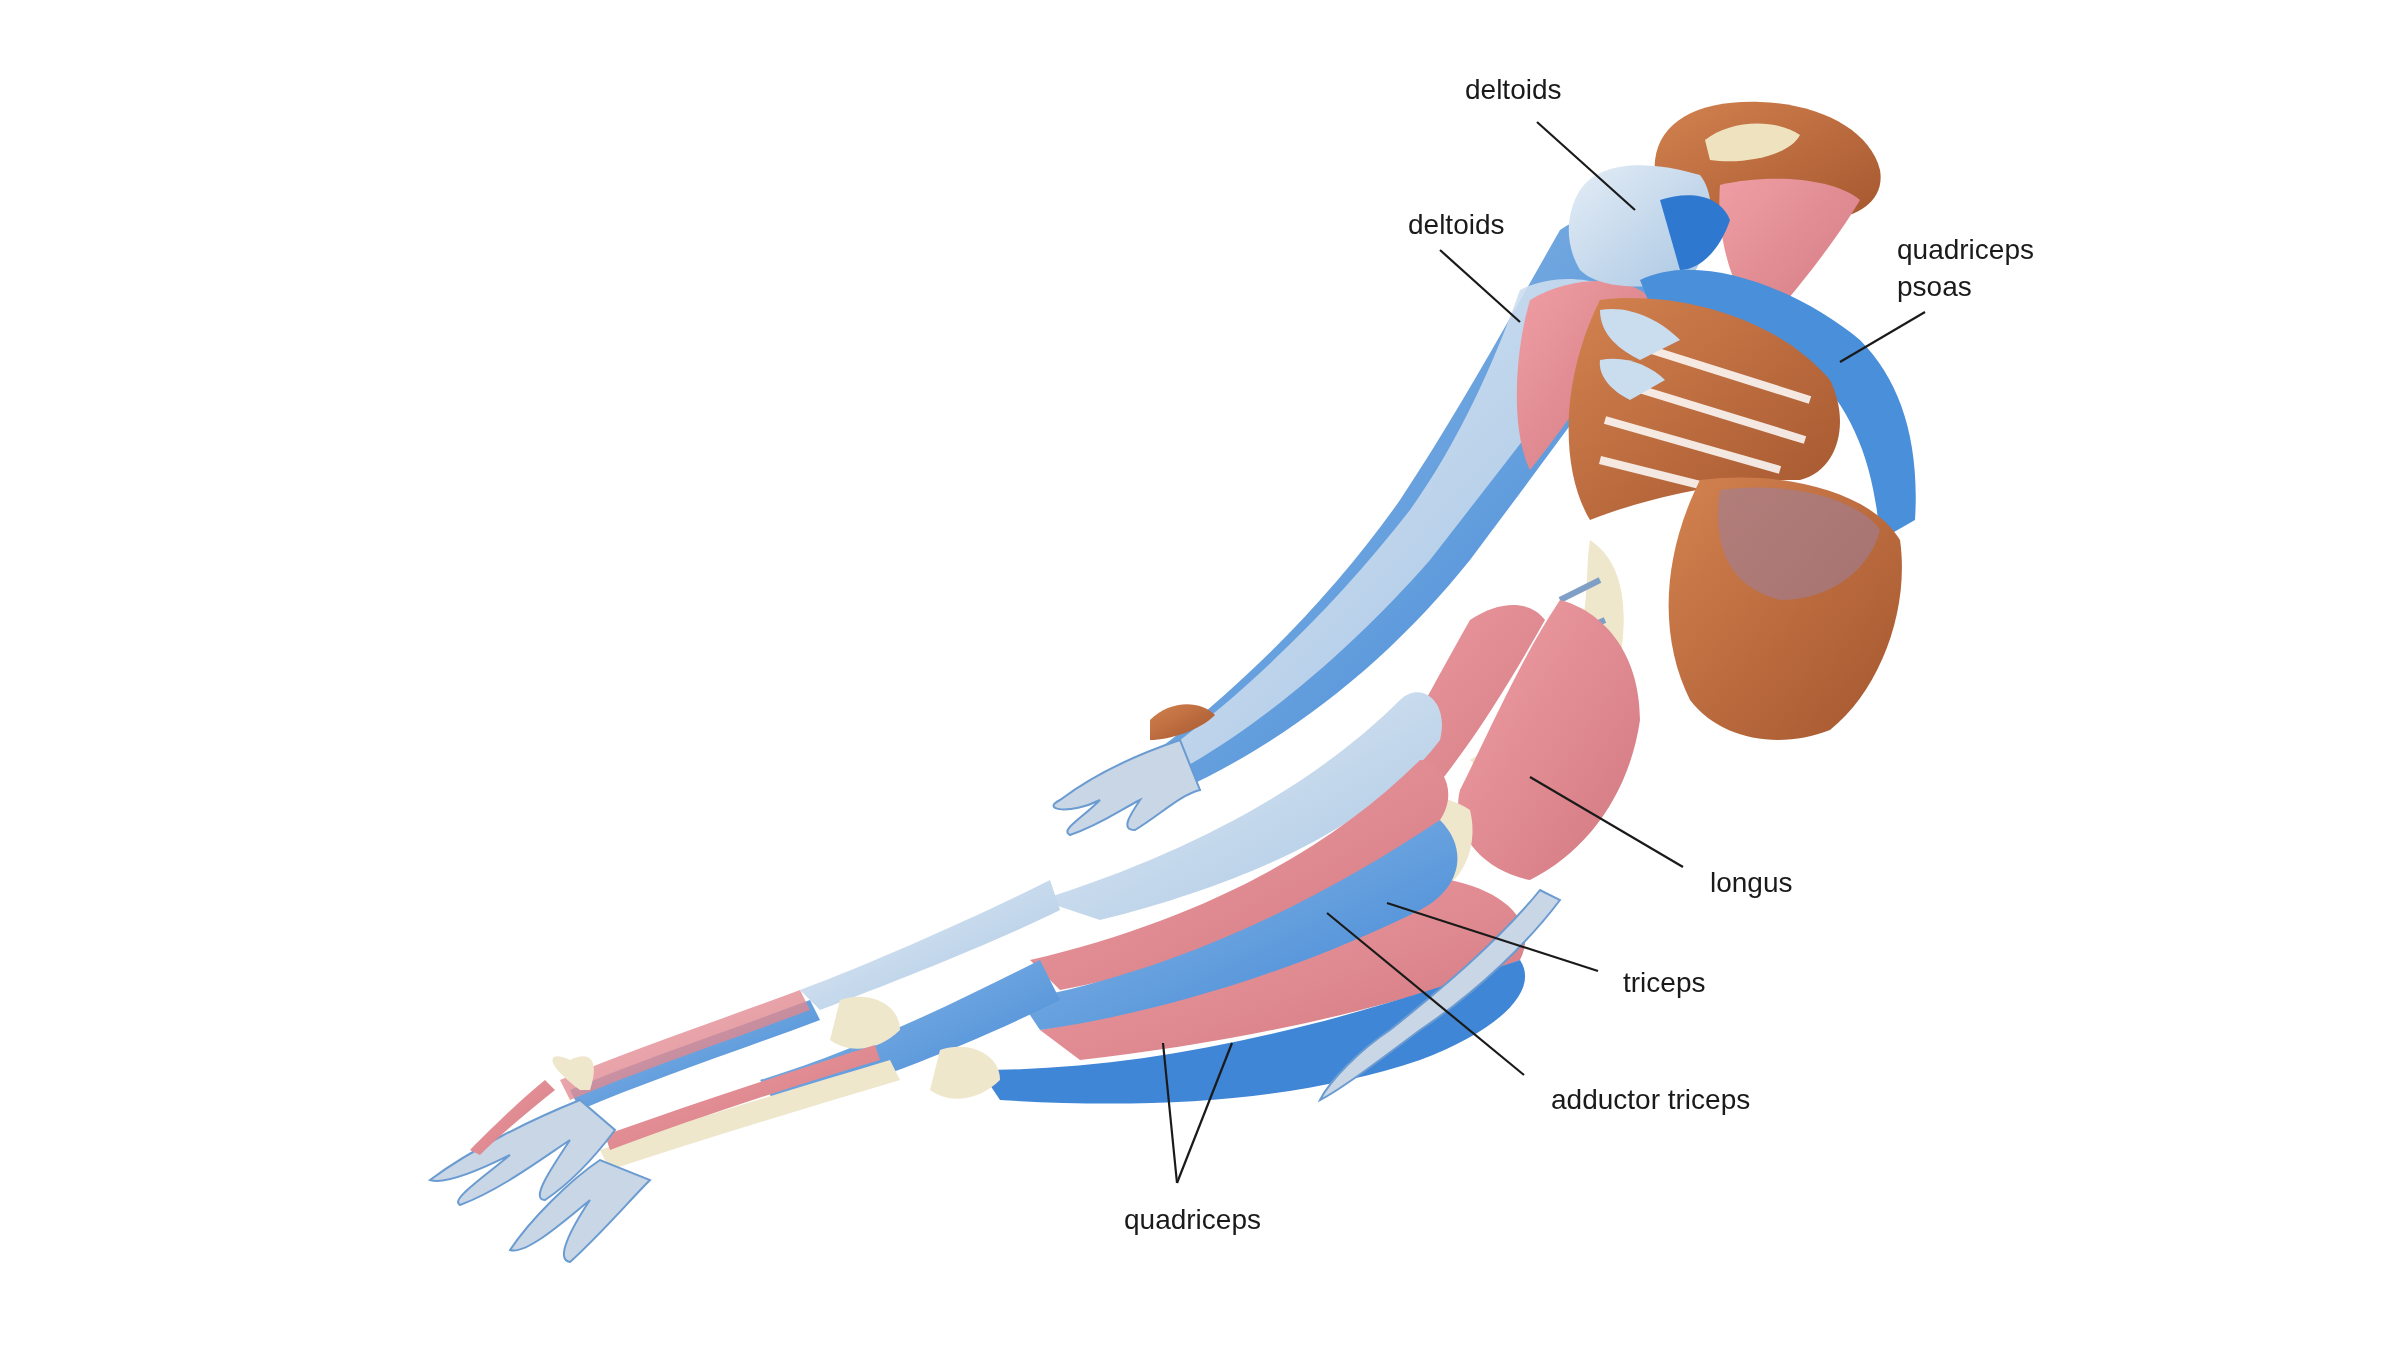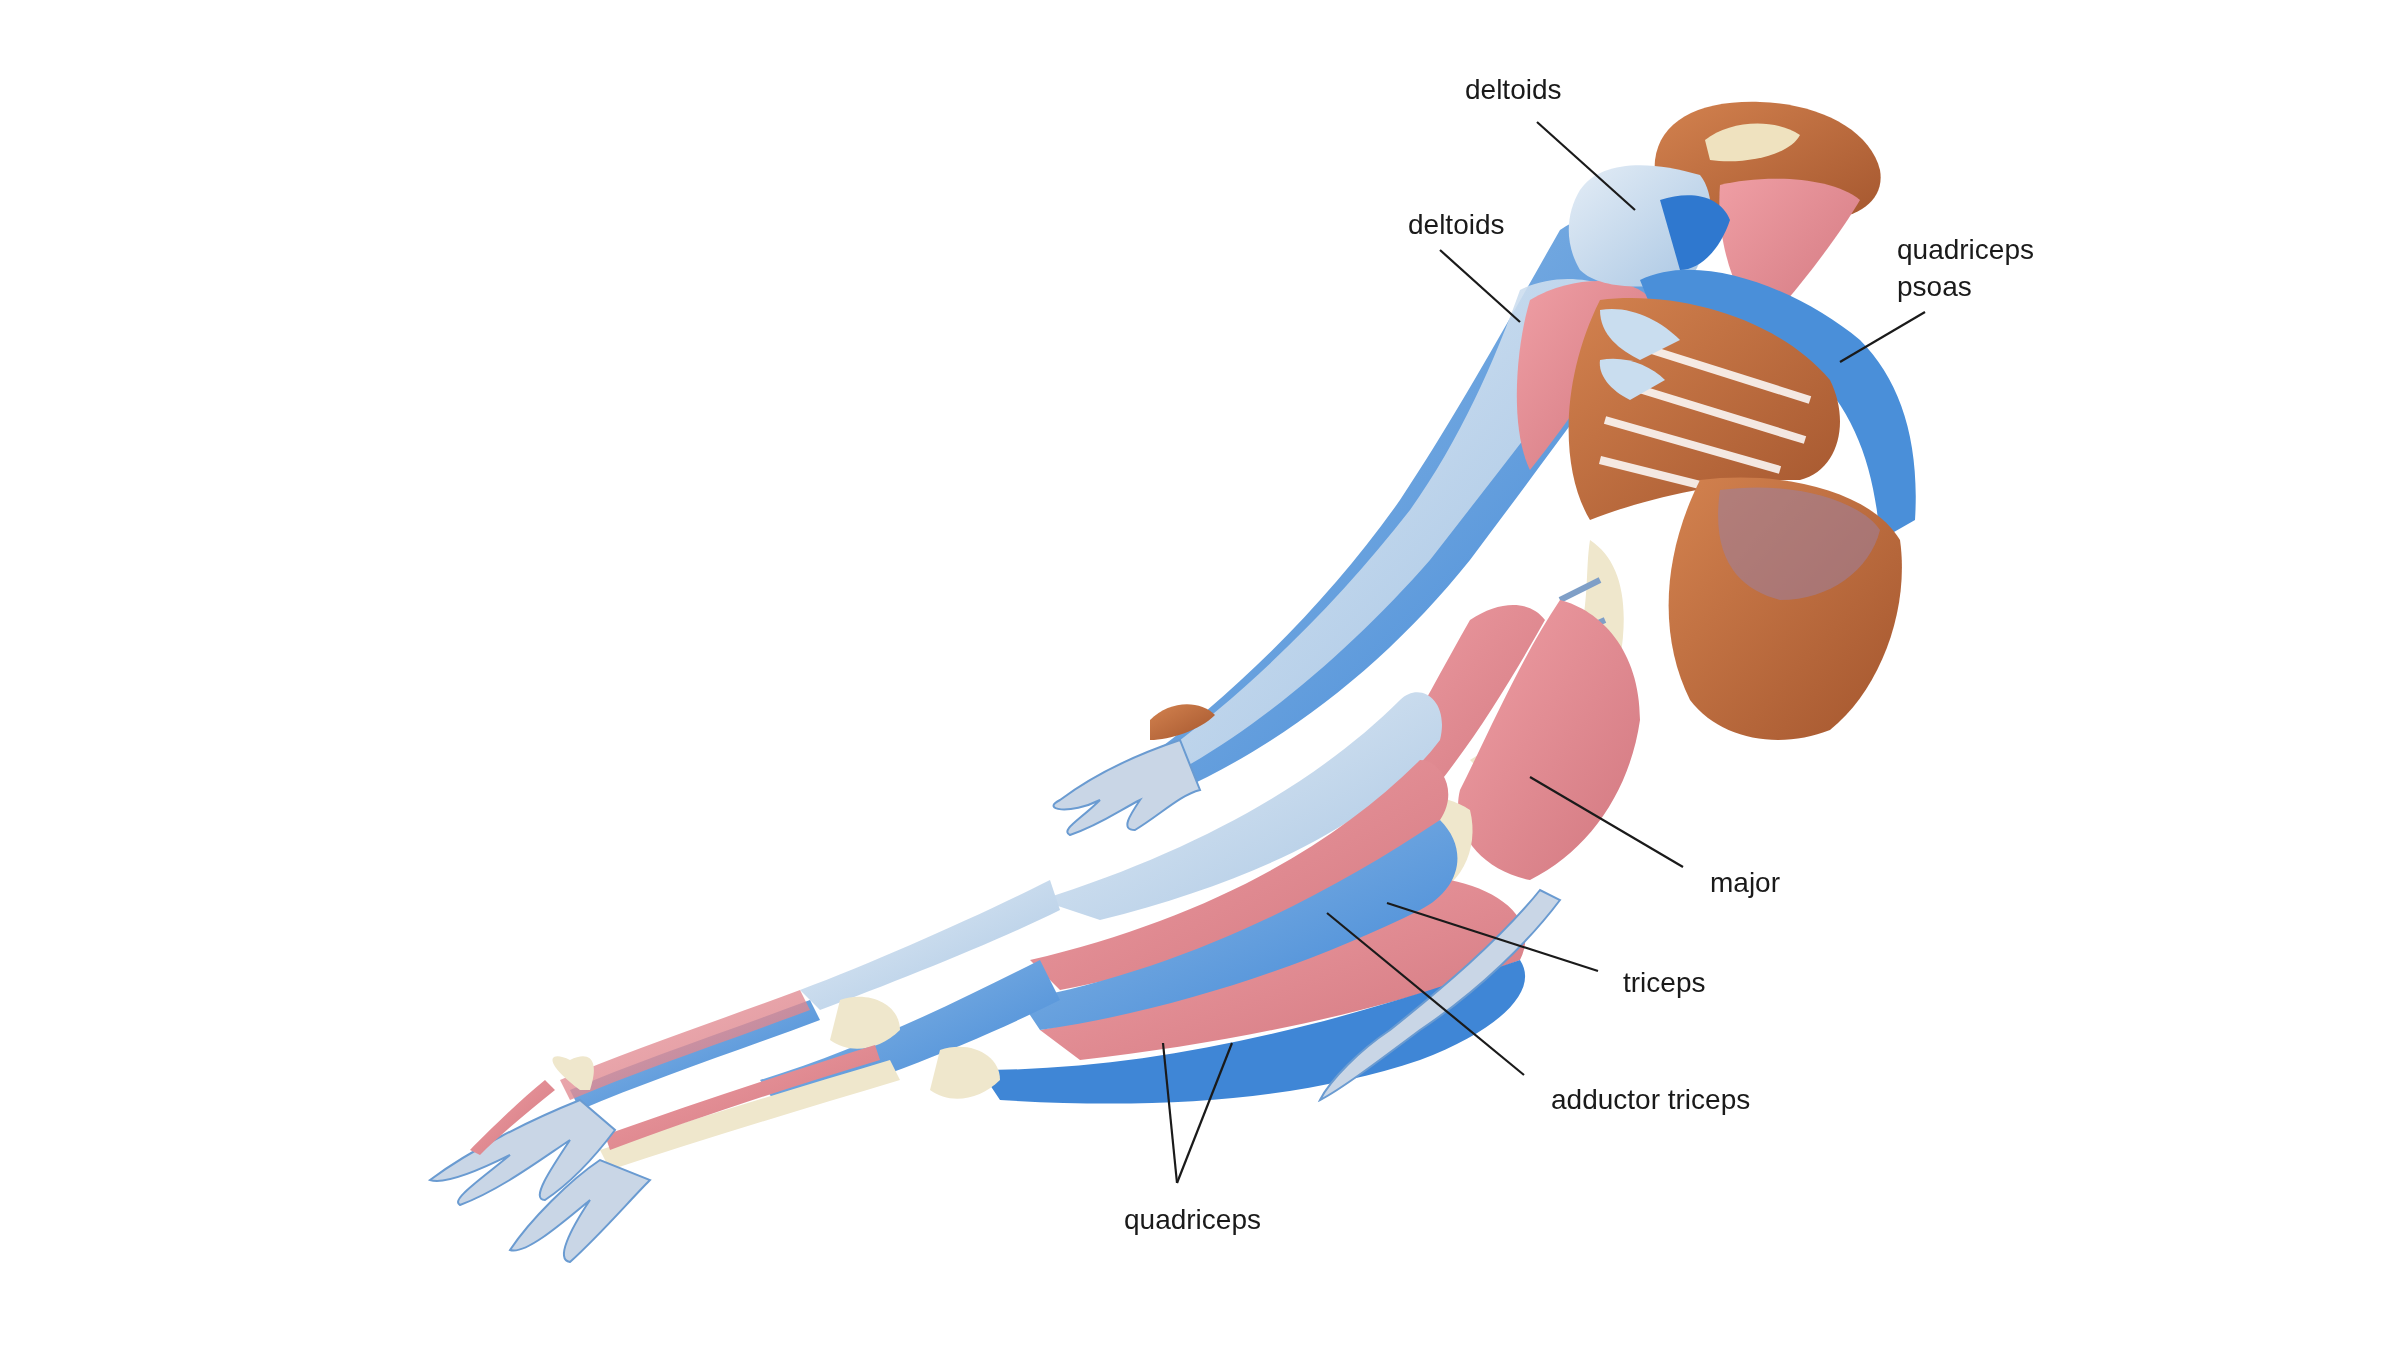"major" div.label { text: major -> longus }
